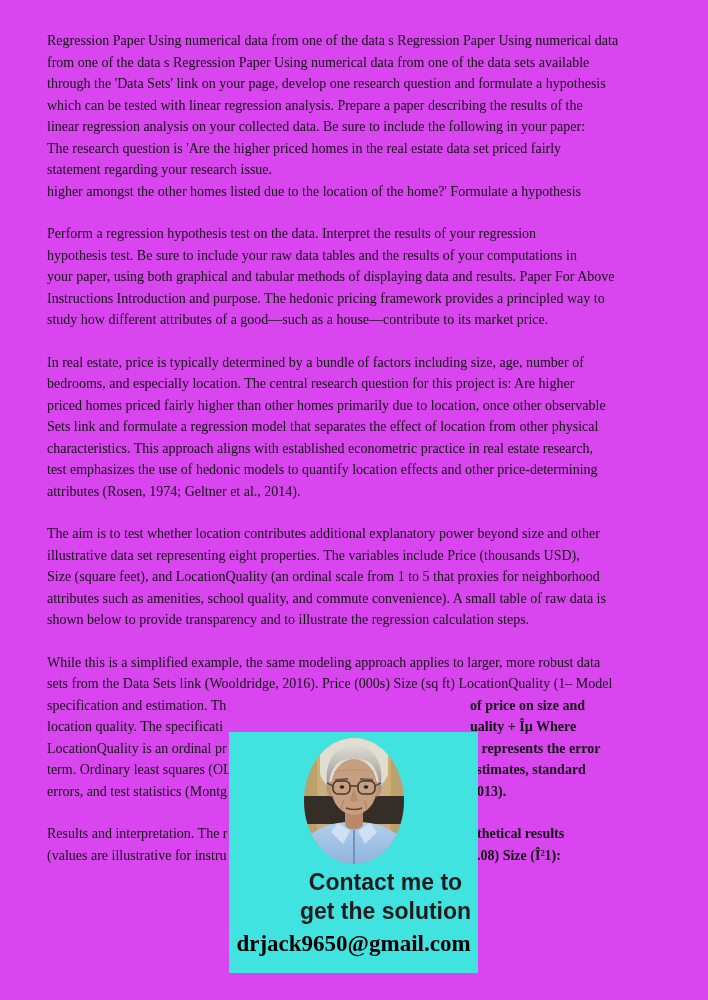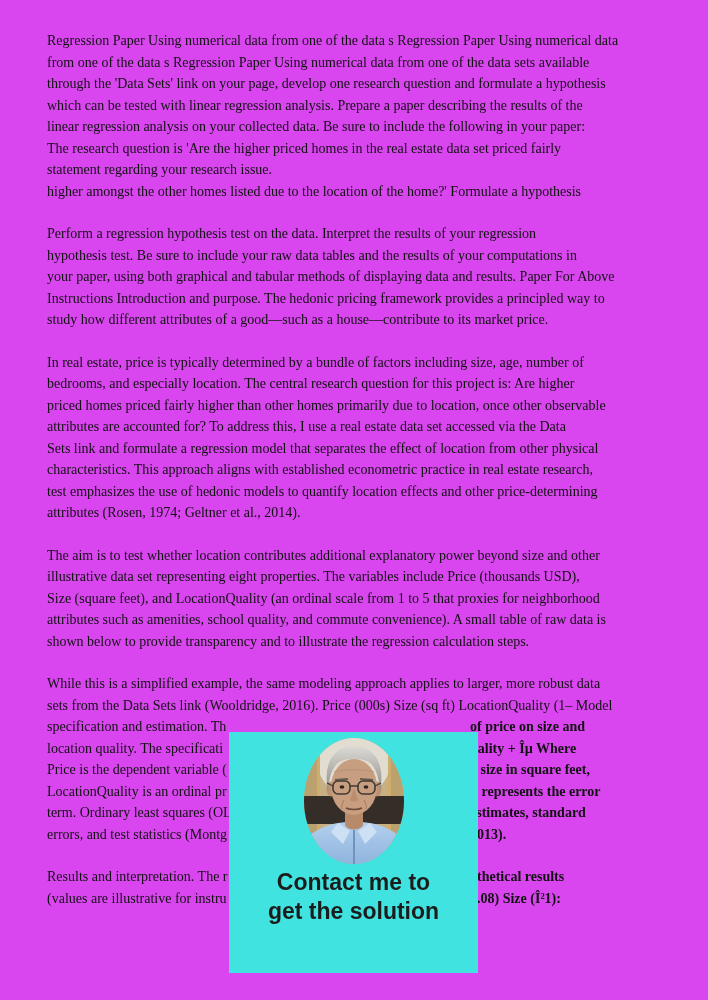"attributes are accounted for? To" div.line { html: <div>attributes are accounted for? To address this, I use a real estate data set accessed via the Data</div> -> none }
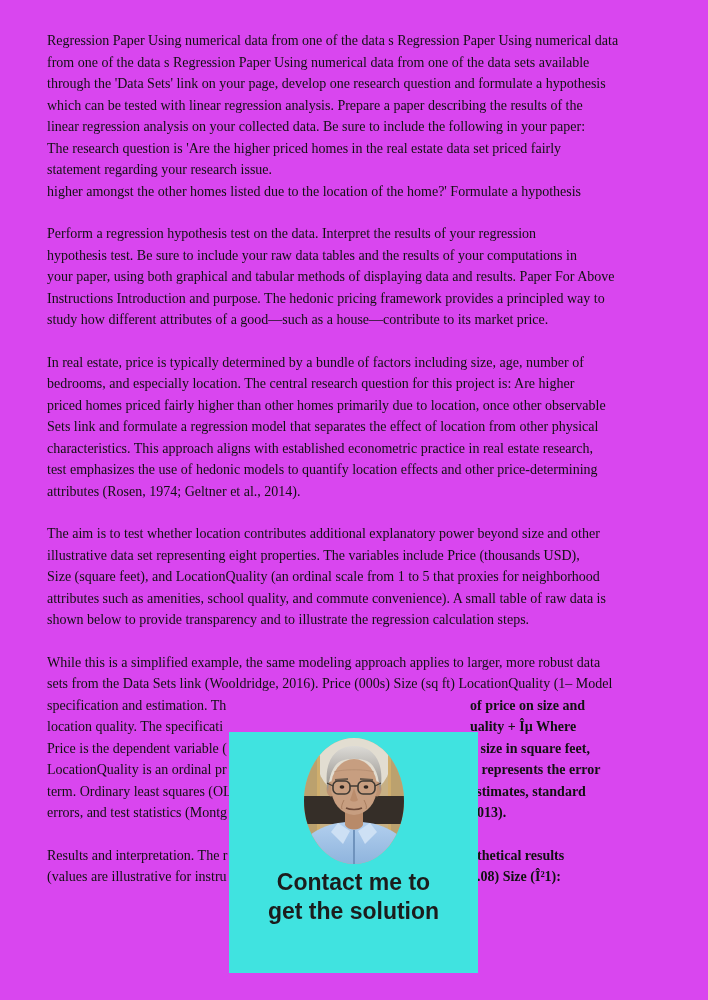"Price is the dependent variable" div.line { html: <div><span>Price is the dependent variable (</span><span>y size in square feet,</span></div> -> none }
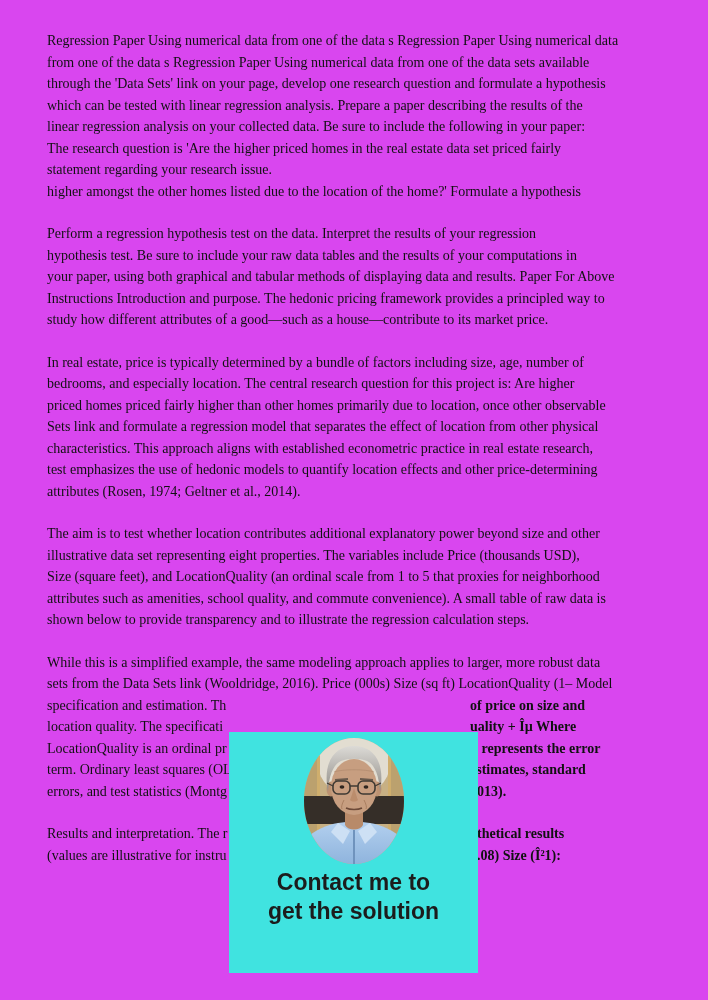"Contact me to" .ad-text { padding-left: none -> 32px }
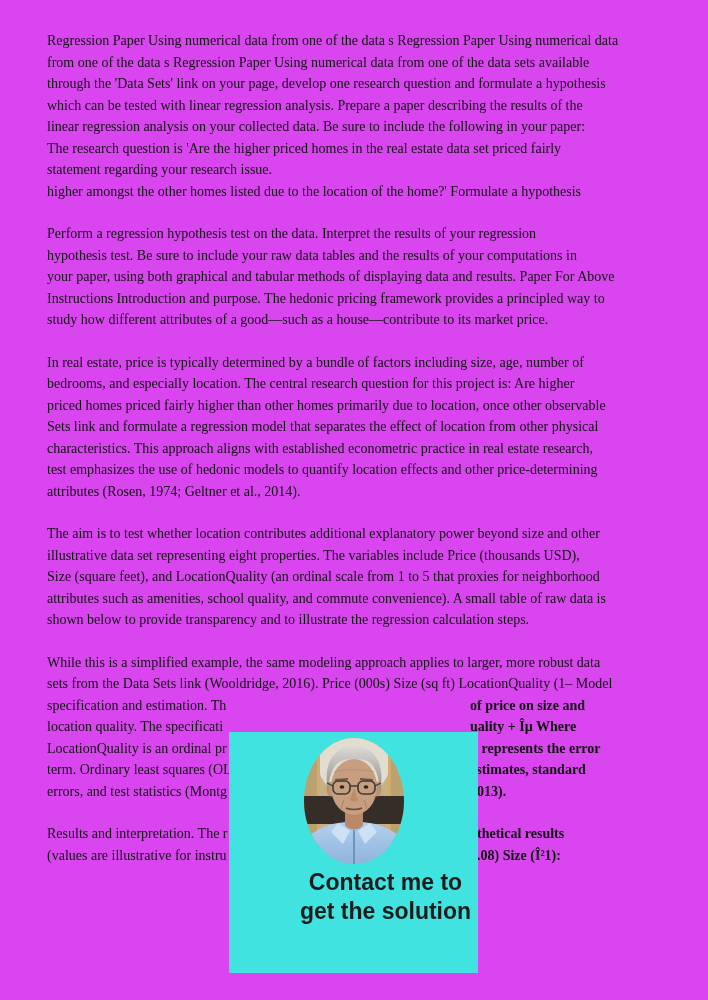"drjack9650@gmail.com" div.ad-email { html: none -> <div>drjack9650@gmail.com</div> }
